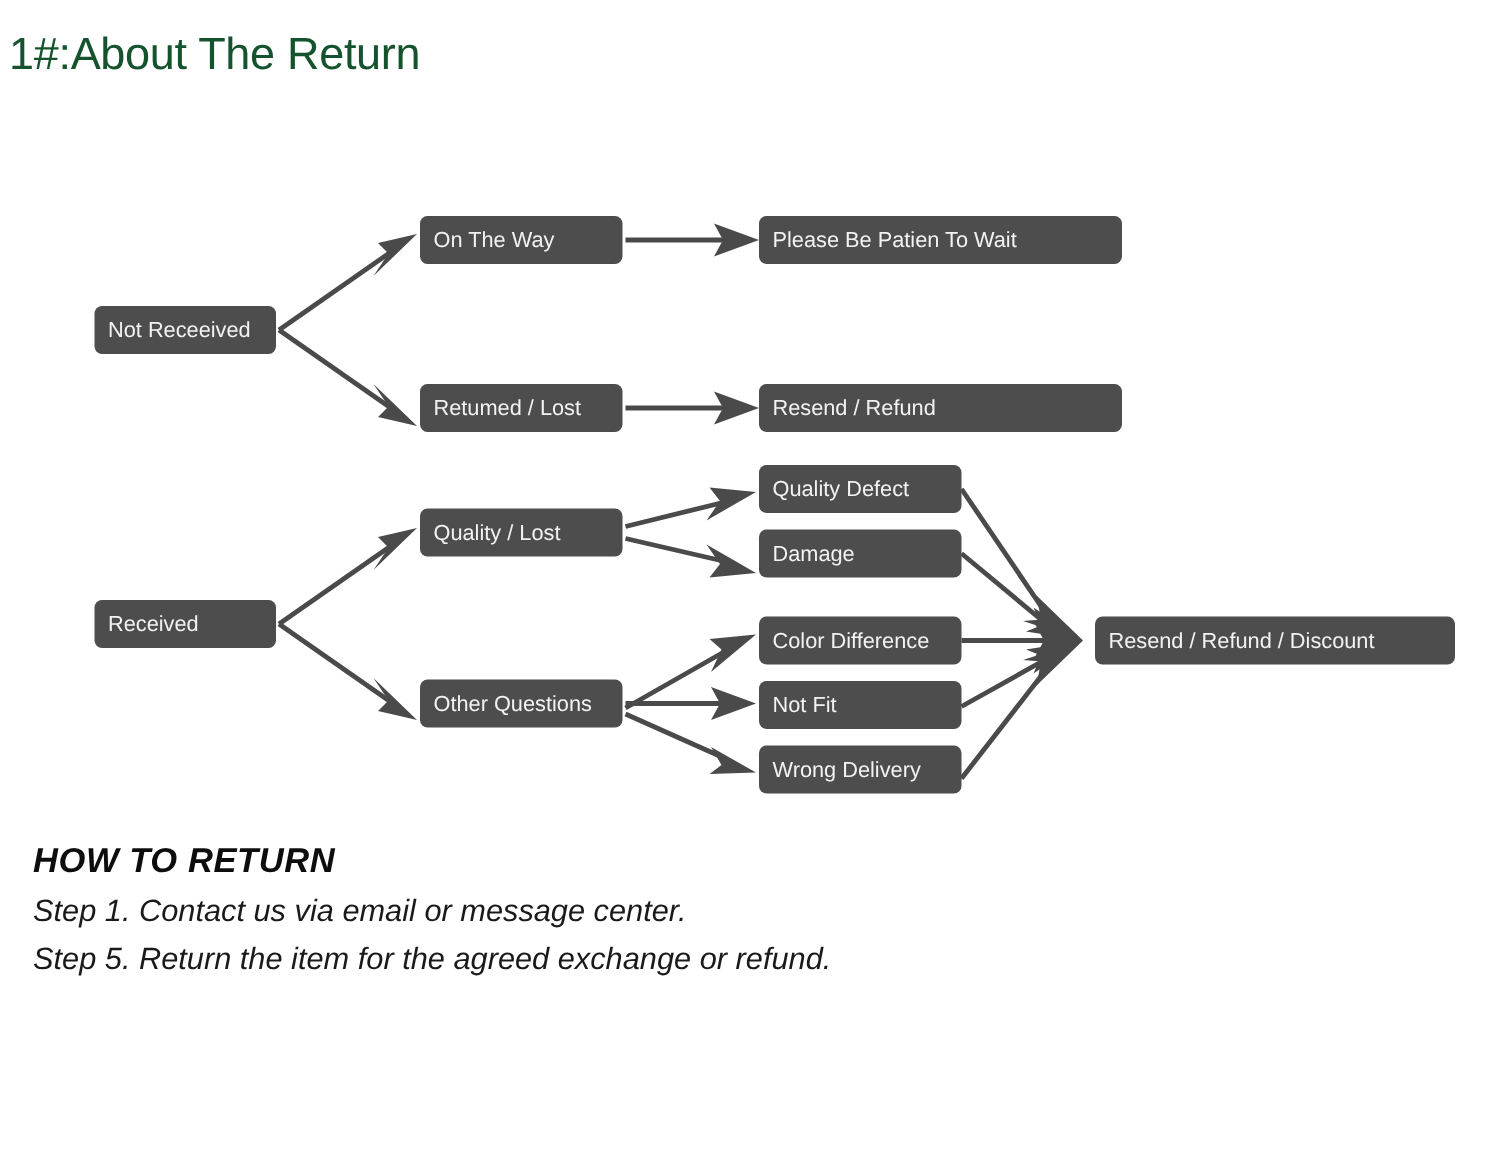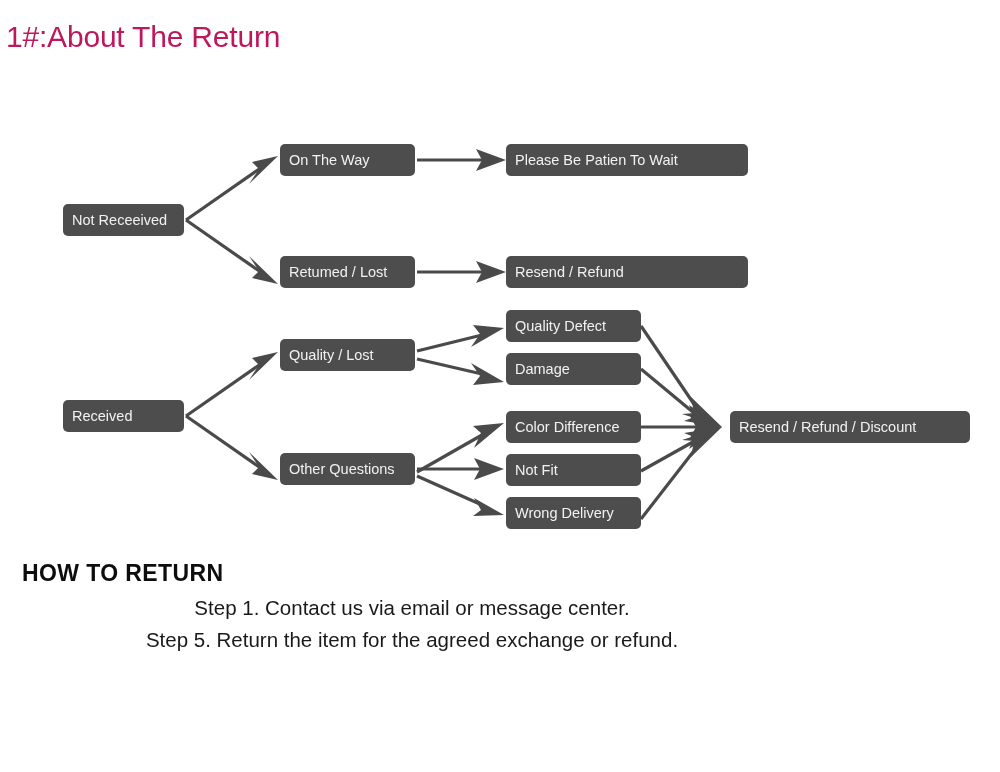"1#:About The Return" #page-title { color: #be185d -> #14532d }
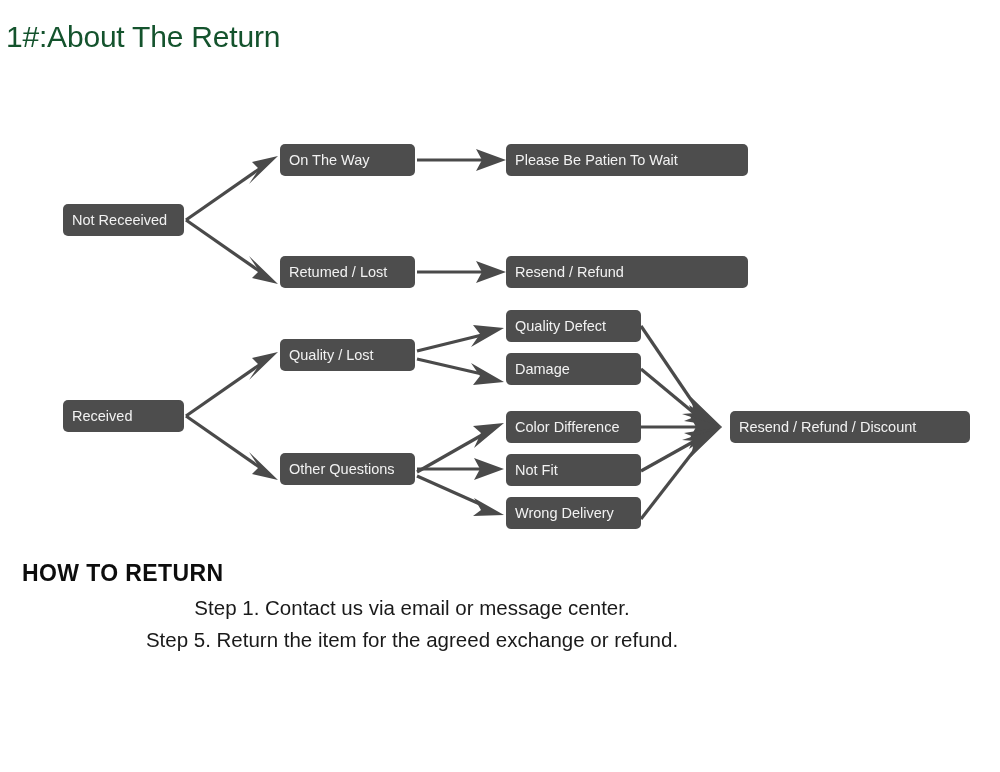"HOW TO RETURN" #howto { font-style: none -> italic }
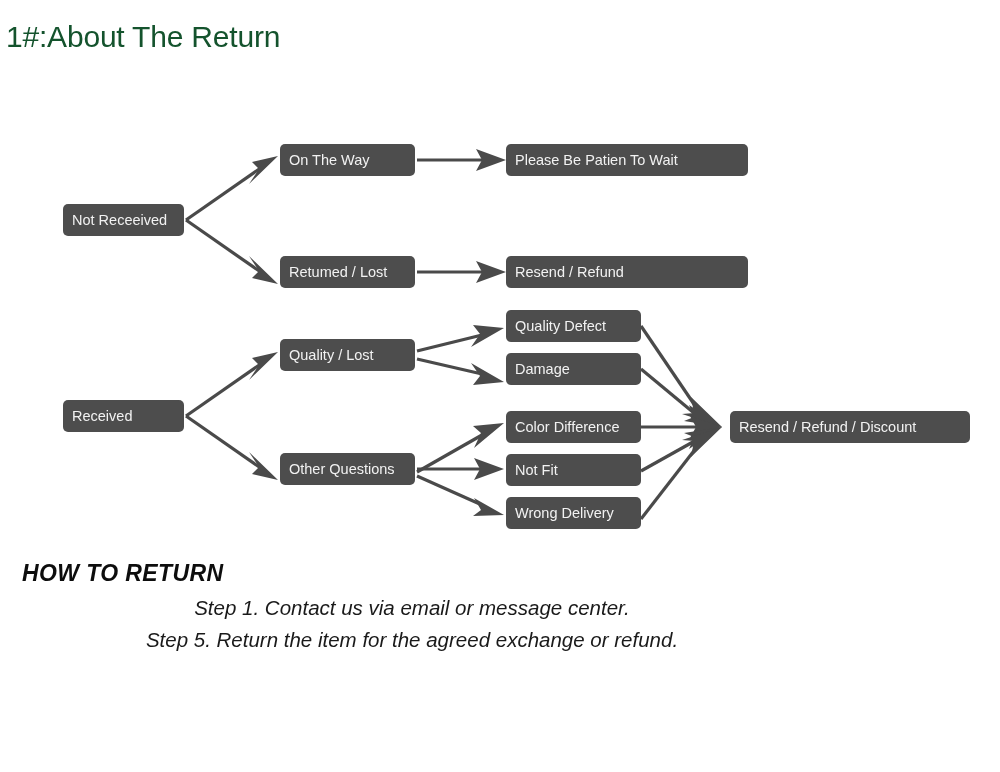"Step 1. Contact us via" .howto-step { text-align: center -> none }
